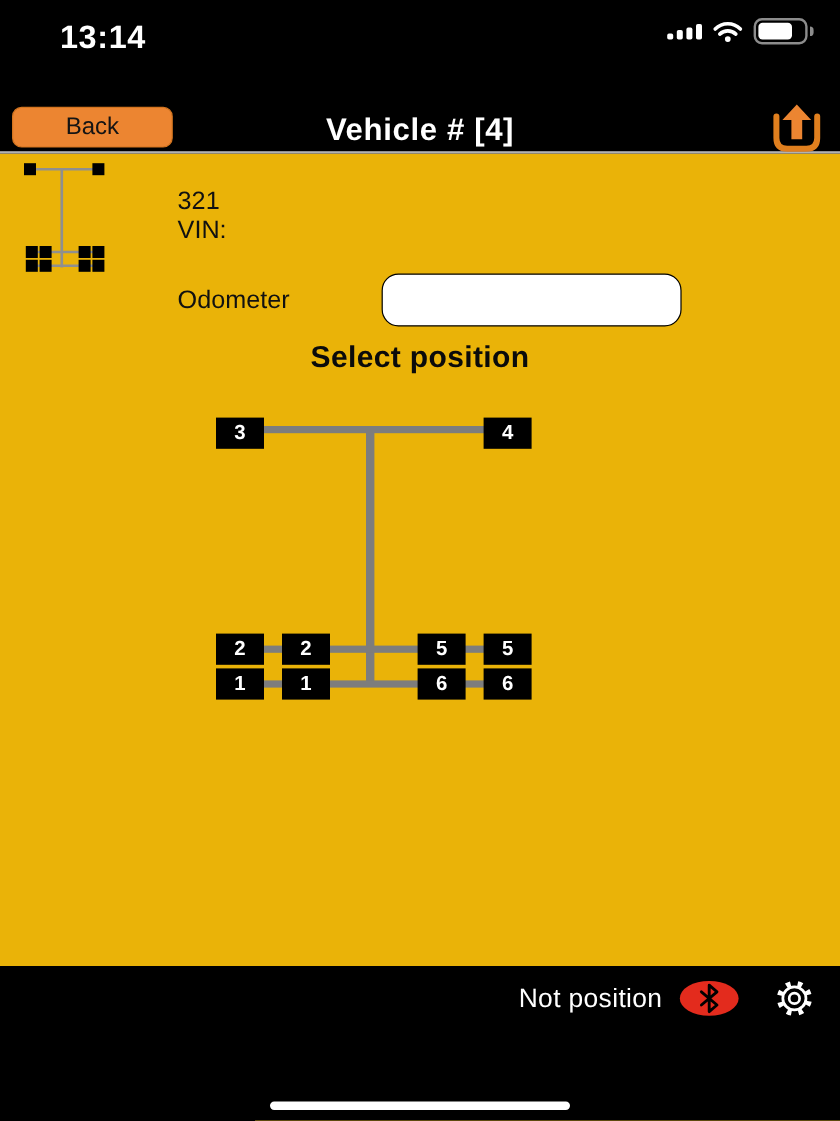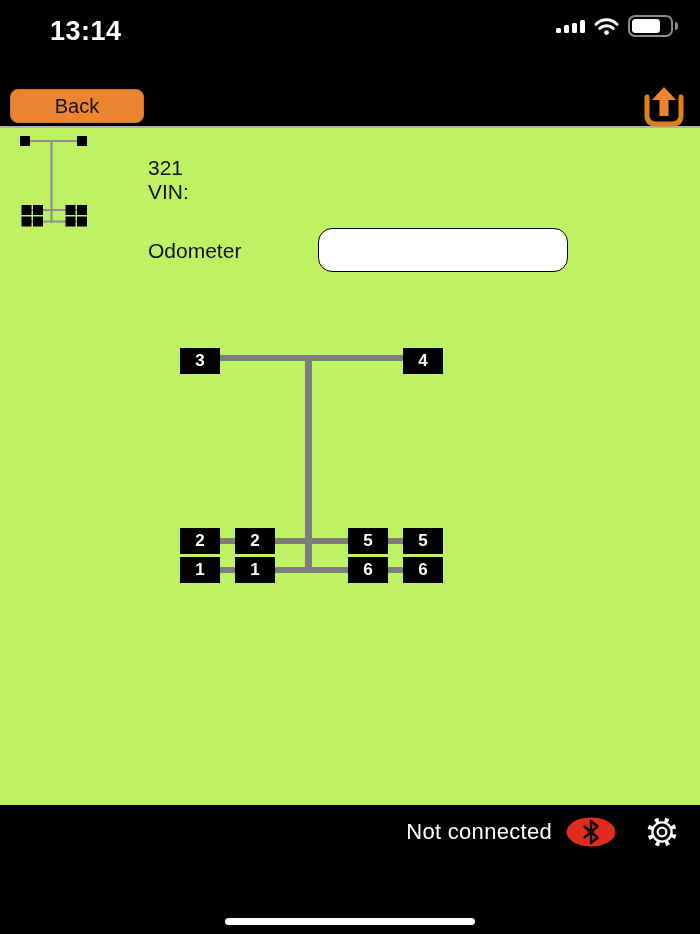"13:14" .phone { background: #bef264 -> #eab308 }
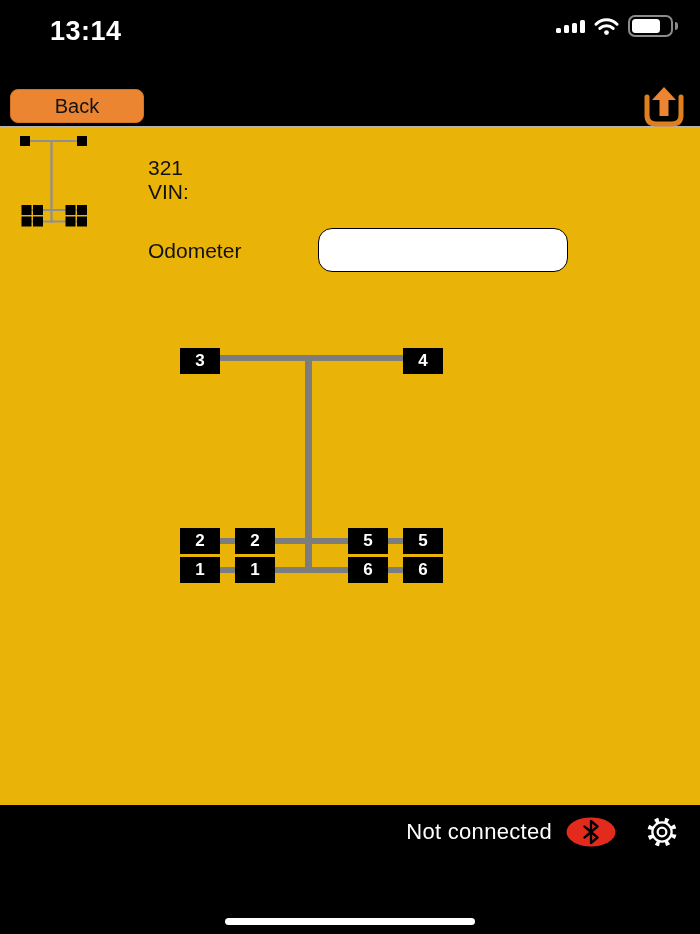"Vehicle # [4]" div.nav-title { html: none -> <div>Vehicle # [4]</div> }
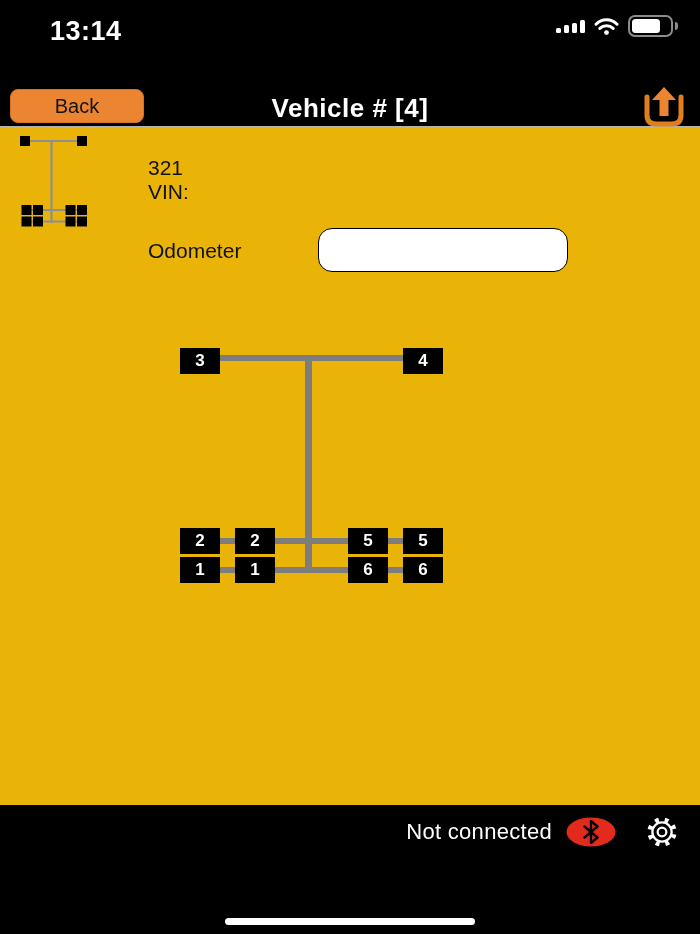"Select position" div.select-heading { html: none -> <div>Select position</div> }
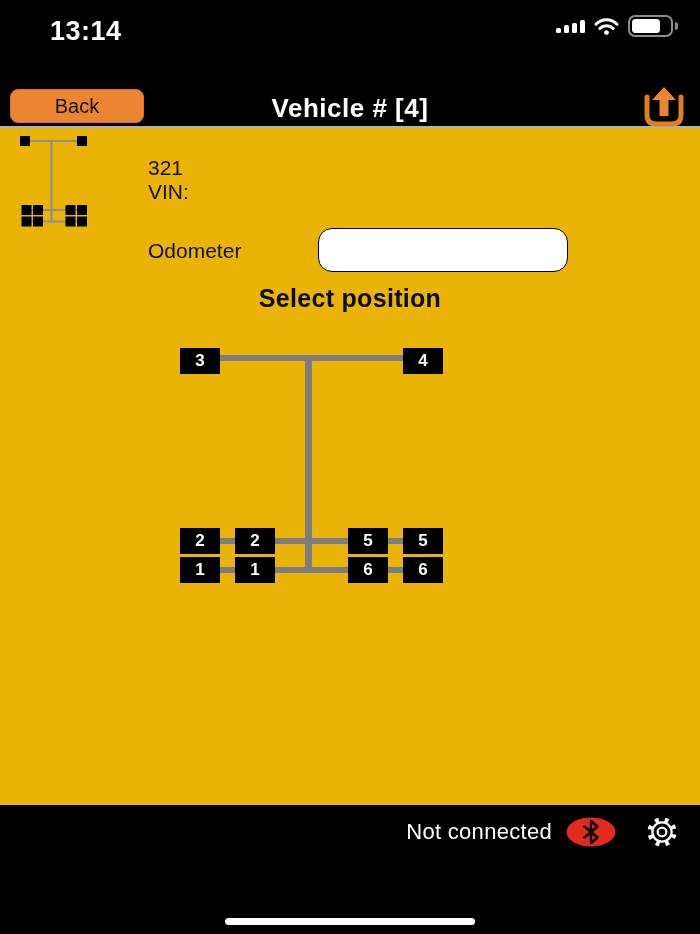"Not connected" span.conn-status { text: connected -> position }
